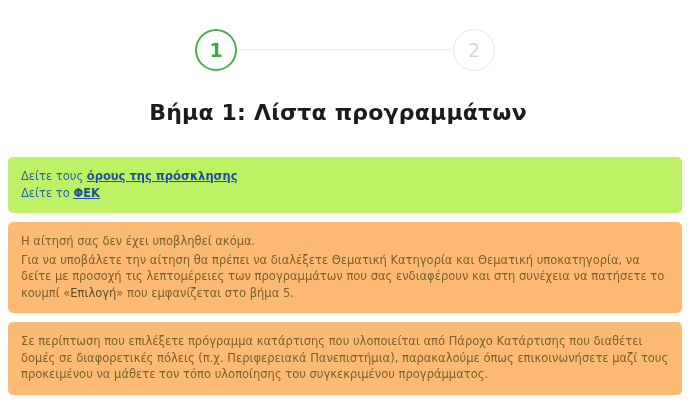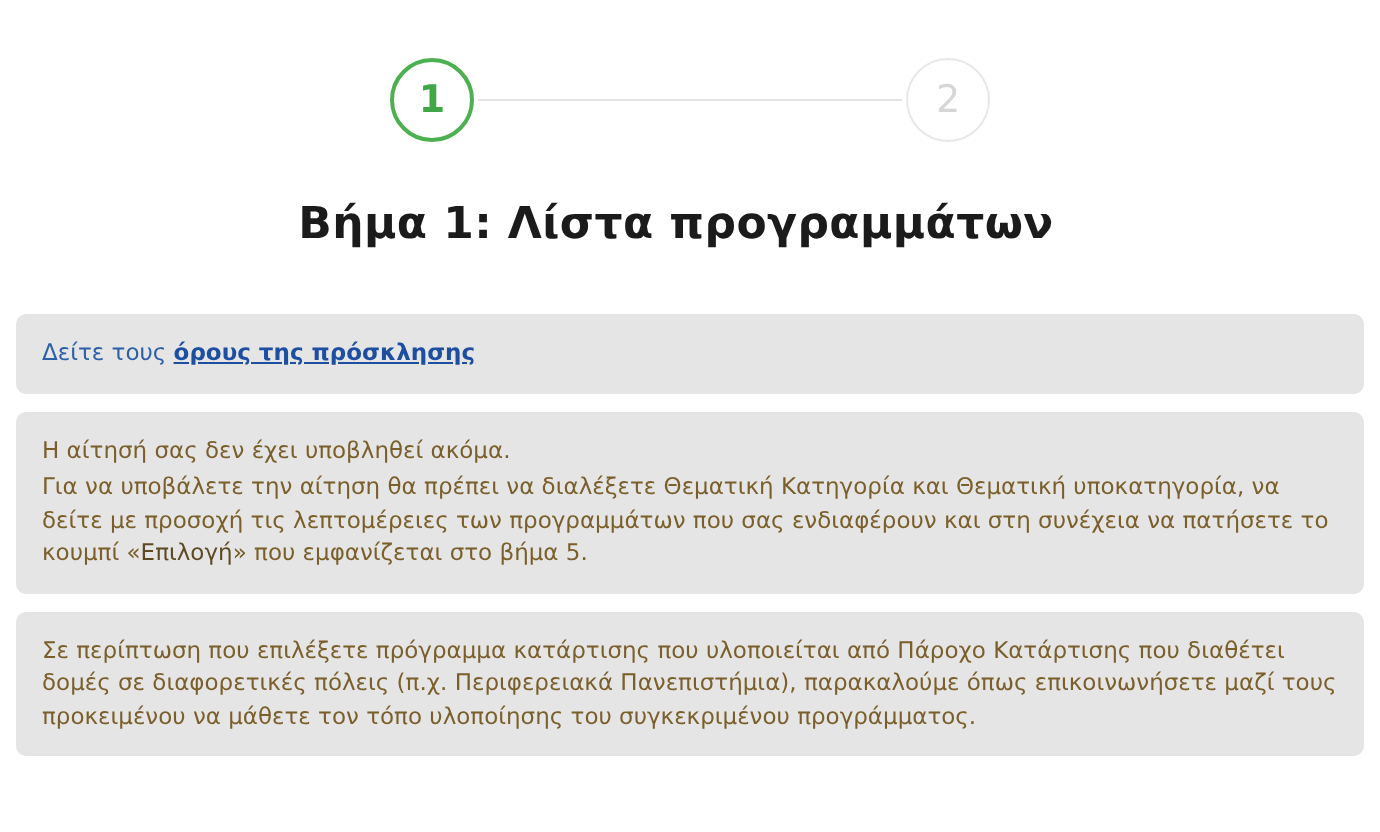"Δείτε τους όρους της πρόσκλησης" .alert-info { background: #e5e5e5 -> #bef264 }
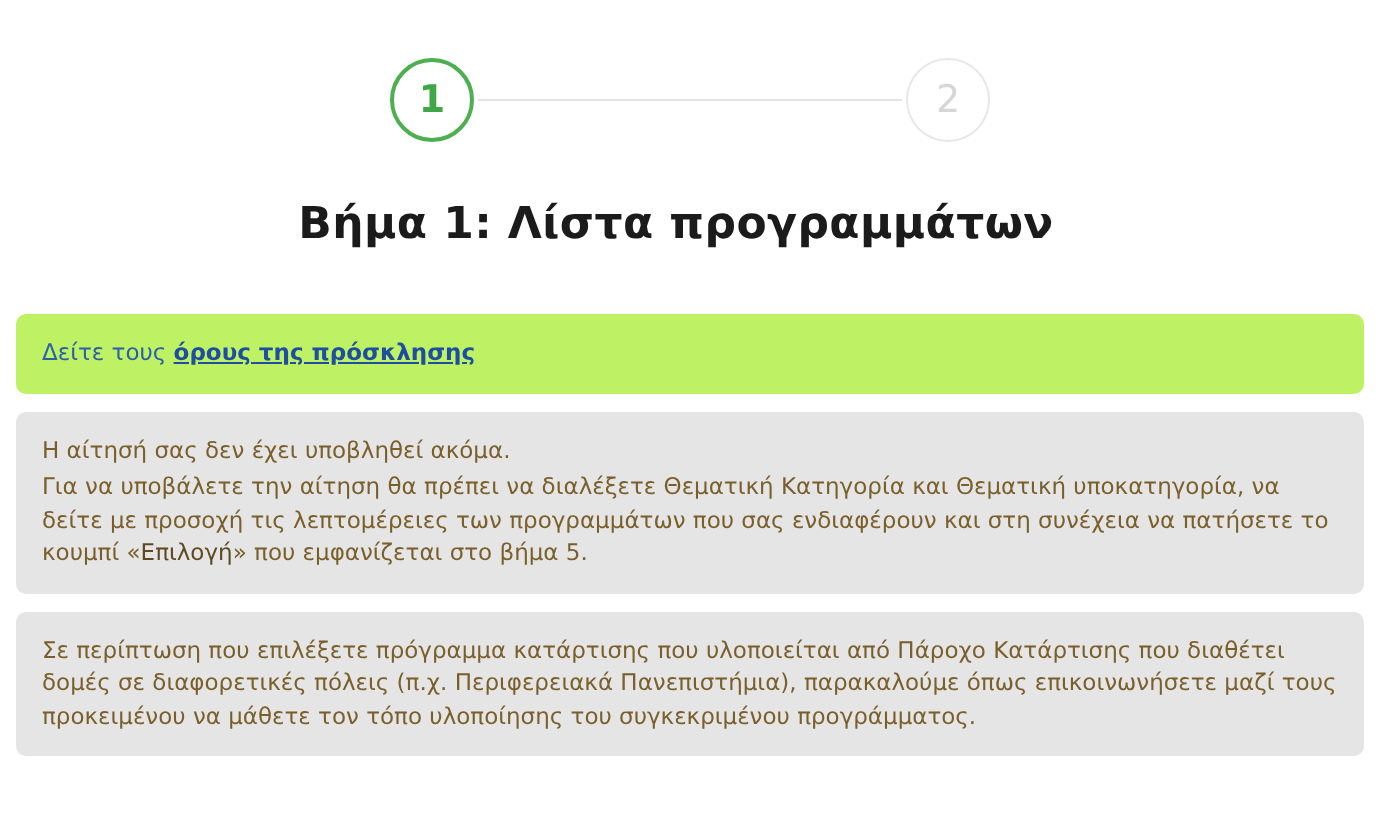"Δείτε το ΦΕΚ" span.alert-line { html: none -> <span><span>Δείτε το </span><a>ΦΕΚ</a></span> }
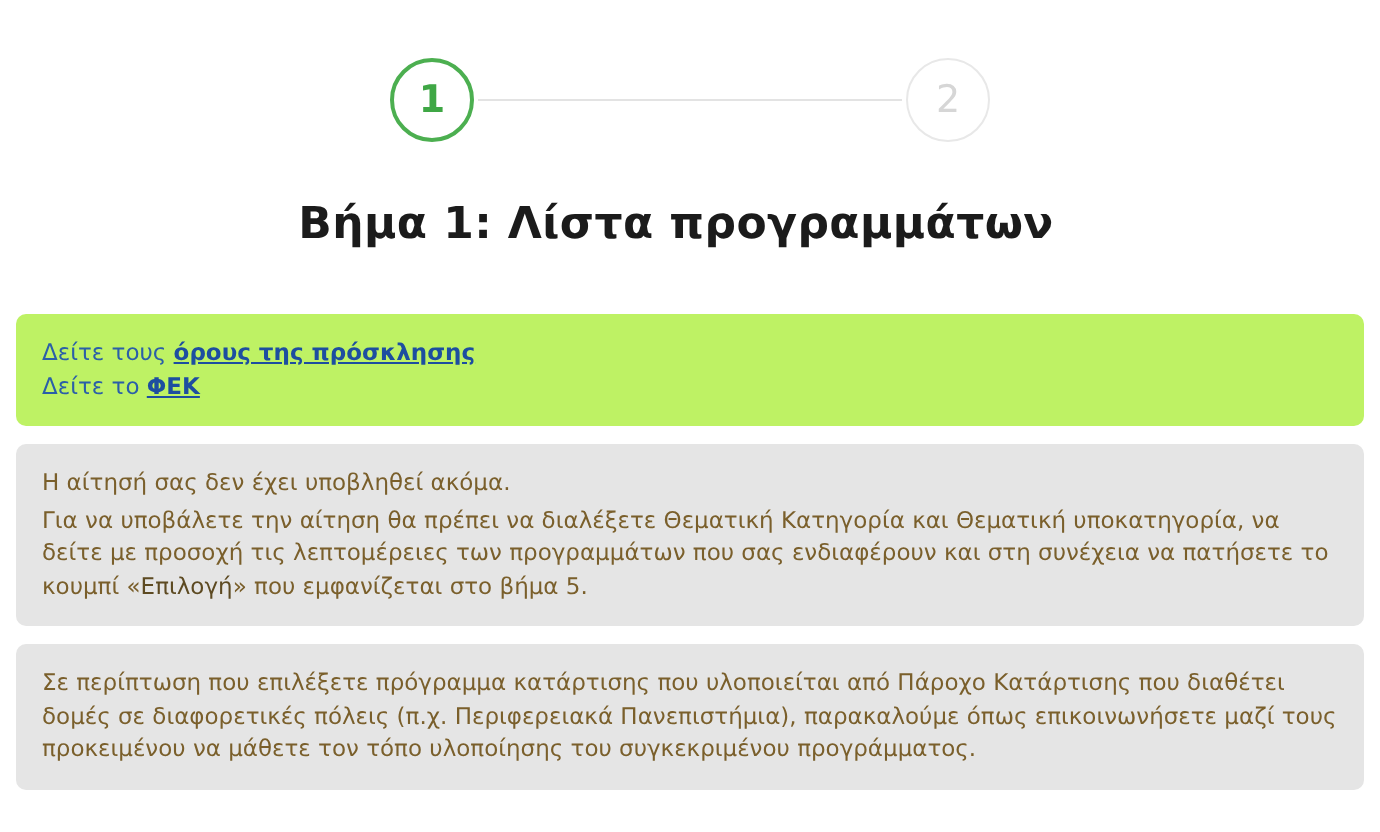"Η αίτησή σας δεν έχει" .alert-warning { background: #e5e5e5 -> #fdba74 }
